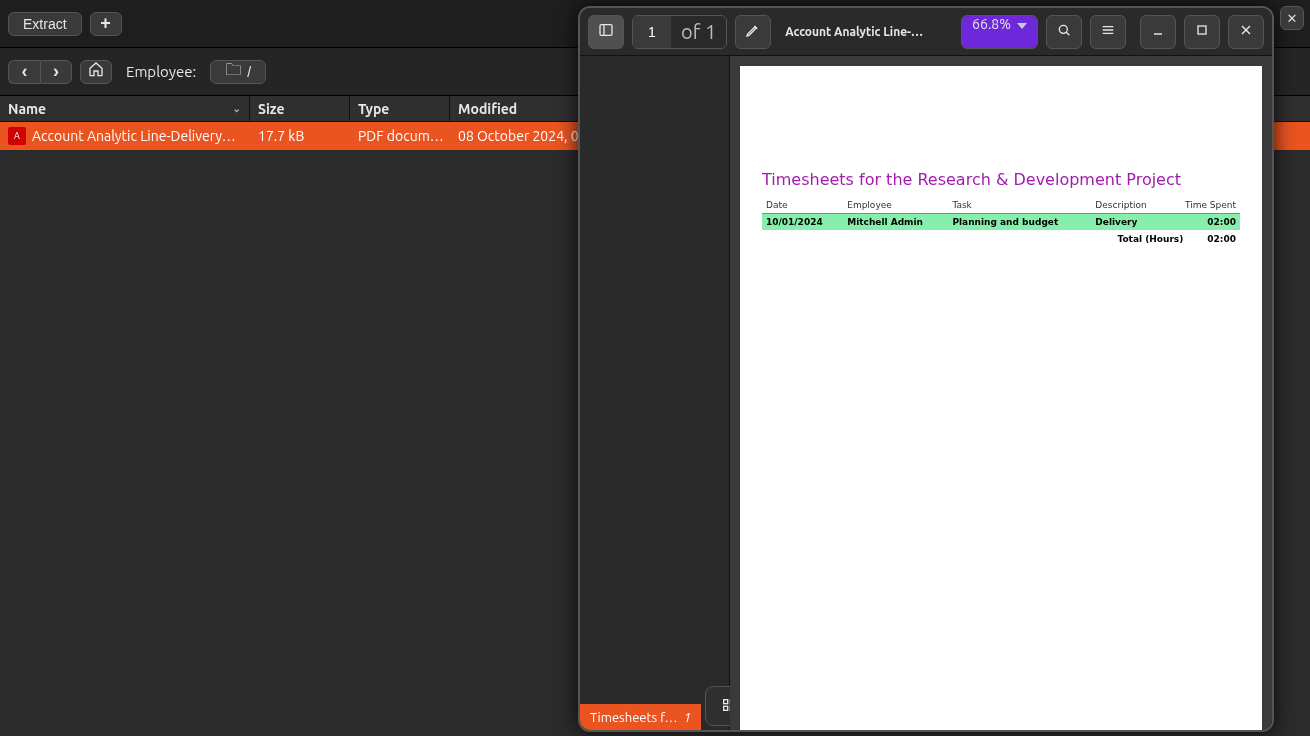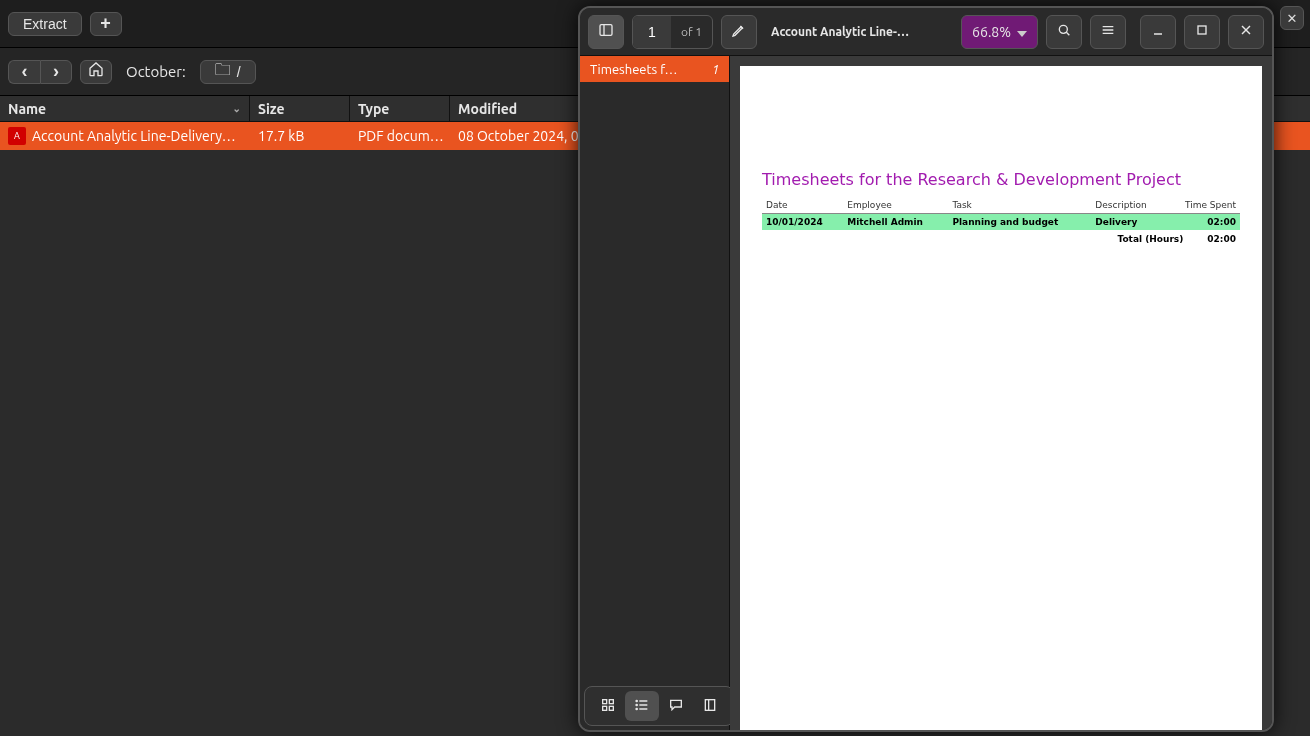"of 1" .page-of { font-size: 12px -> 20px }
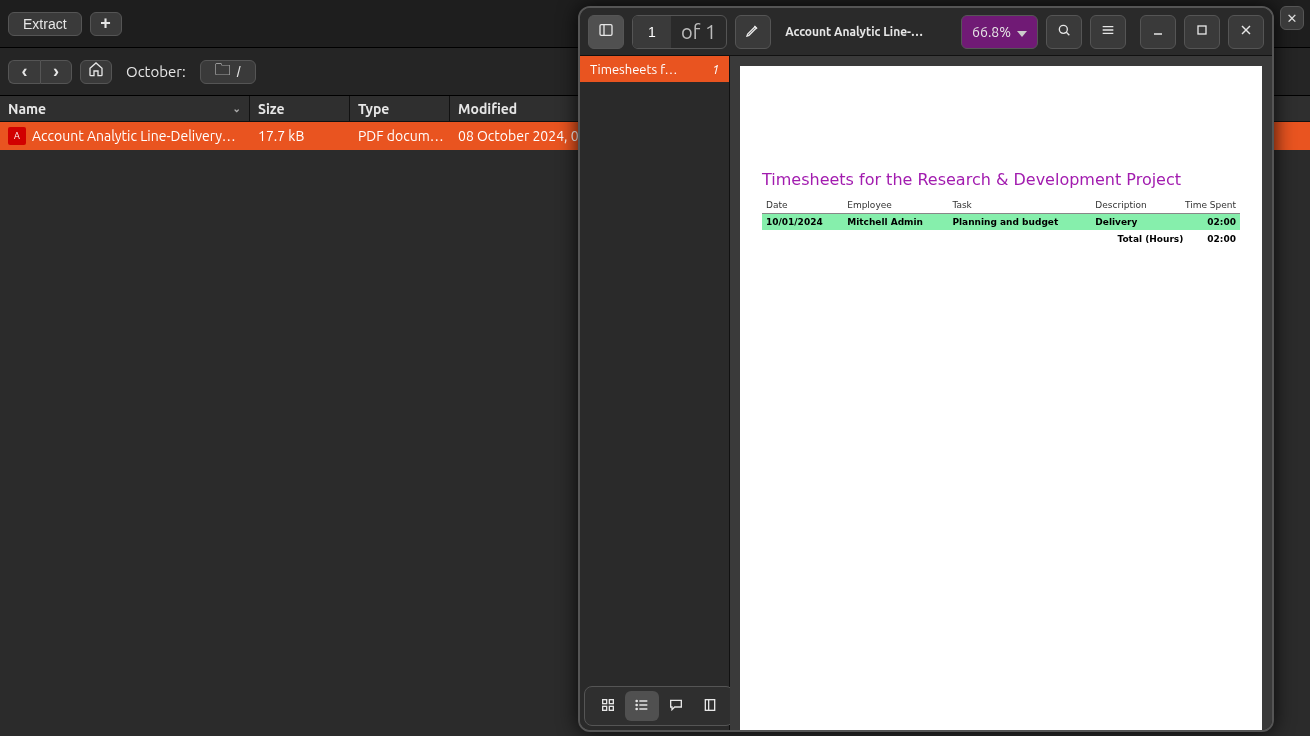"66.8%" .zoom-group { align-items: center -> none; background: #701a75 -> #6d28d9 }
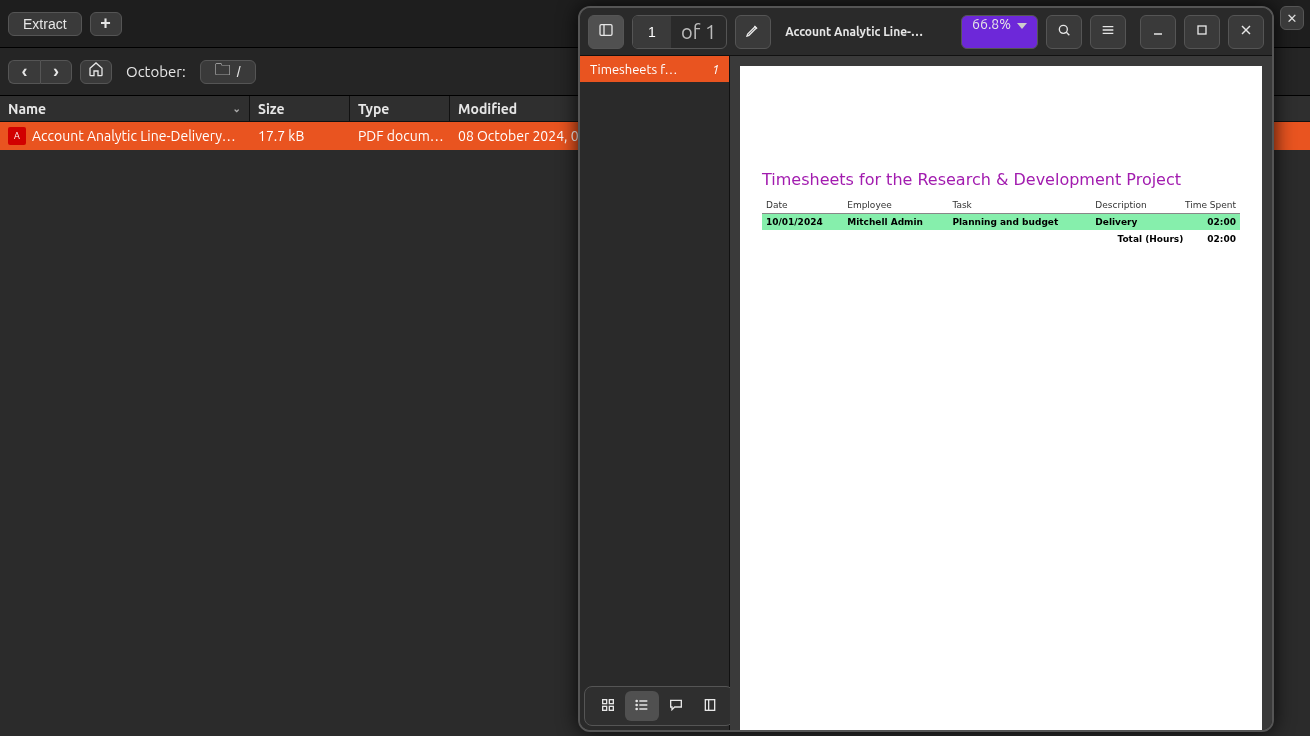"October:" span.fm-loc-label { text: October -> Employee }
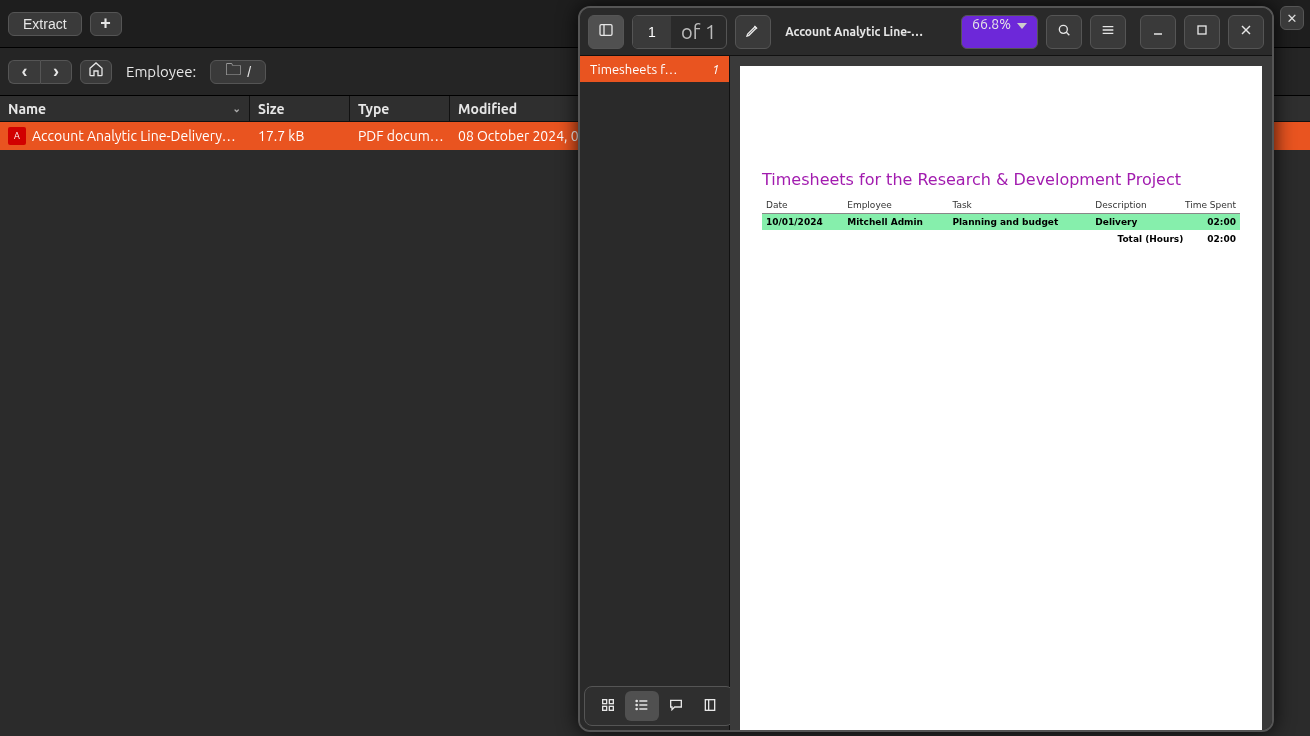"Timesheets f…" .pdf-sidebar { align-items: none -> flex-end; flex-direction: column -> row }
